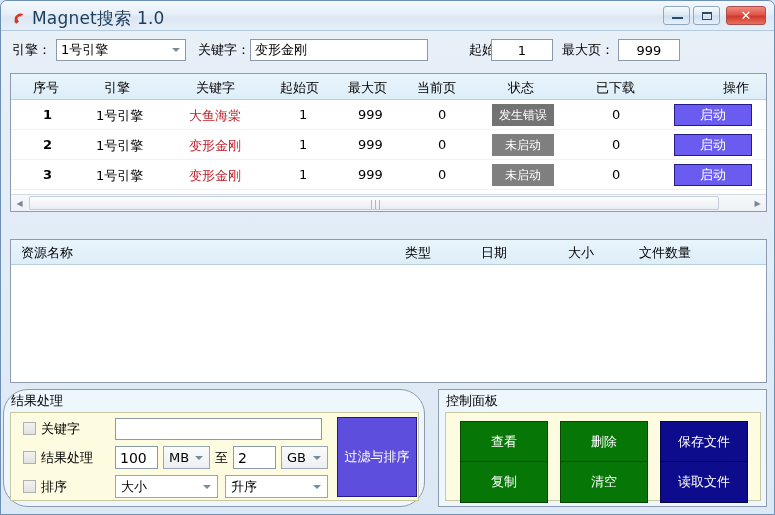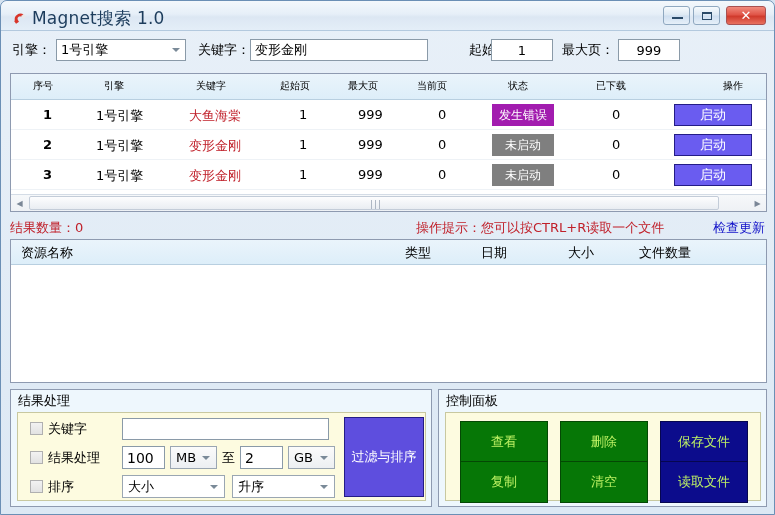"序号" #task-head .th { font-size: 10px -> 13px }
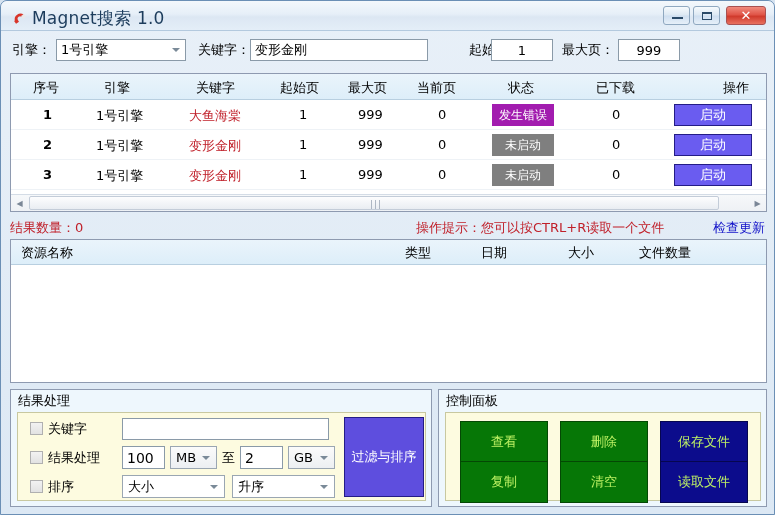"发生错误" .status-badge.err { background: #a21caf -> #737373 }
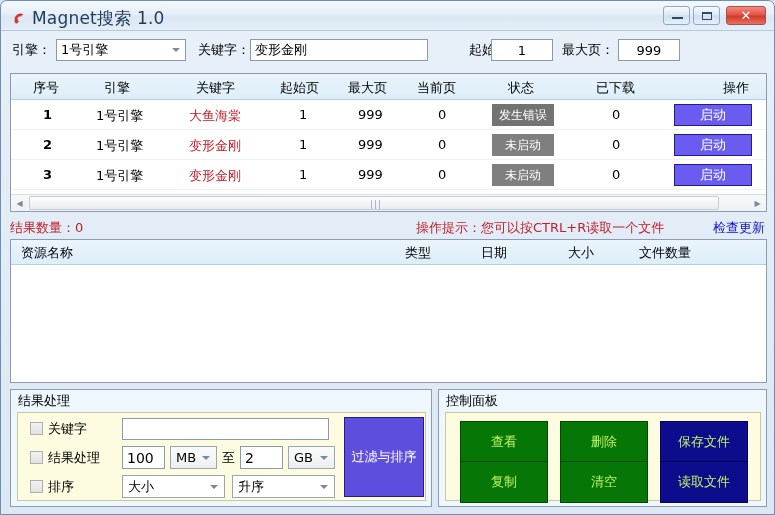"结果数量：0" div { html: <div> <span>结果数量：0</span> <span>操作提示：您可以按CTRL+R读取一个文件</span> <span>检查更新</span> </div> -> none }
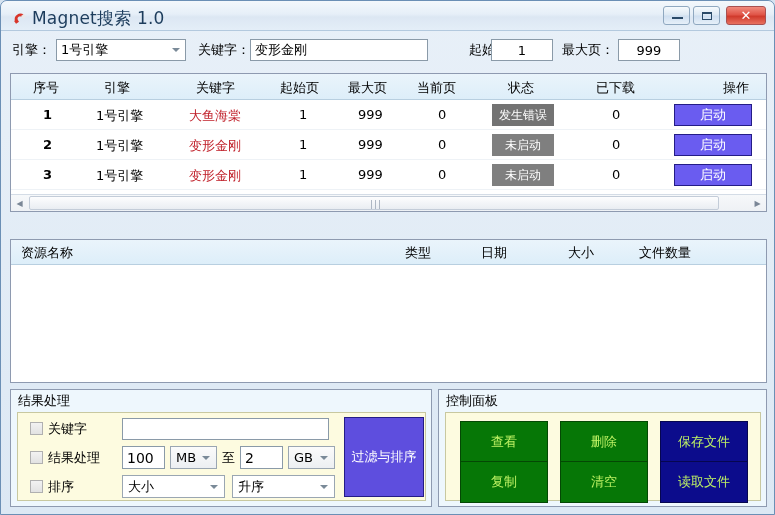"结果处理" #gb-result { border-radius: none -> 25px; left: 9px -> 2px }
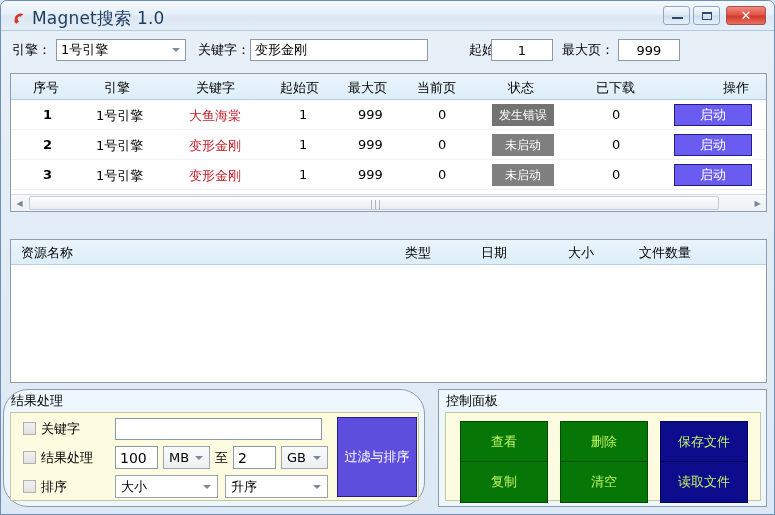"查看" .ctl-btn { color: #bef264 -> #ffffff }
